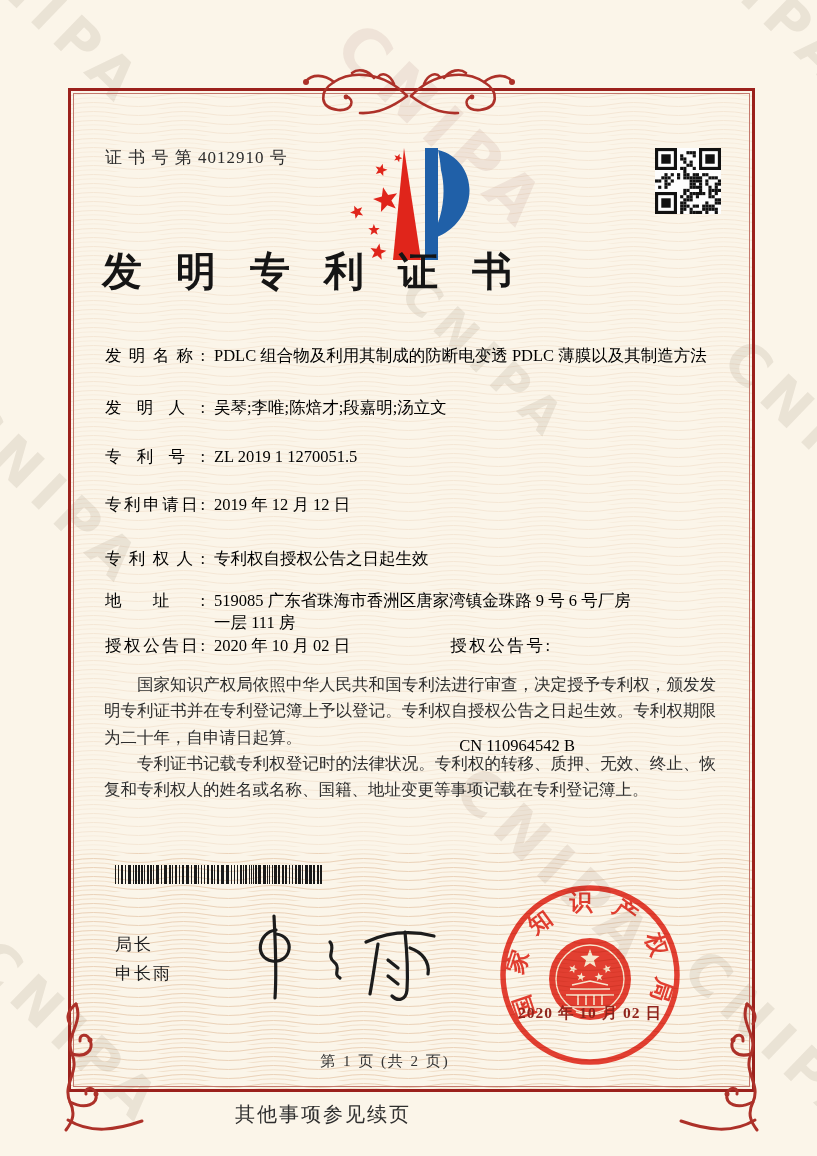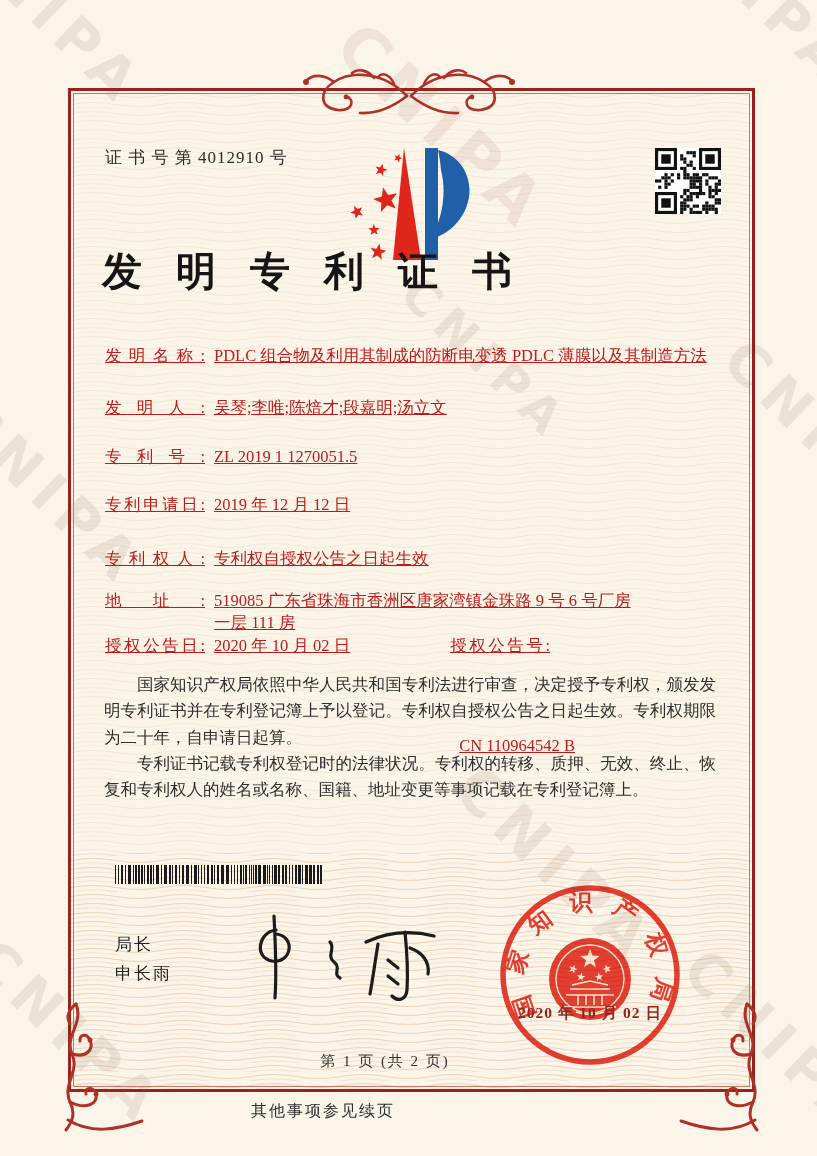"发明名称:" .row { color: #b91c1c -> #000000; text-decoration: underline -> none }
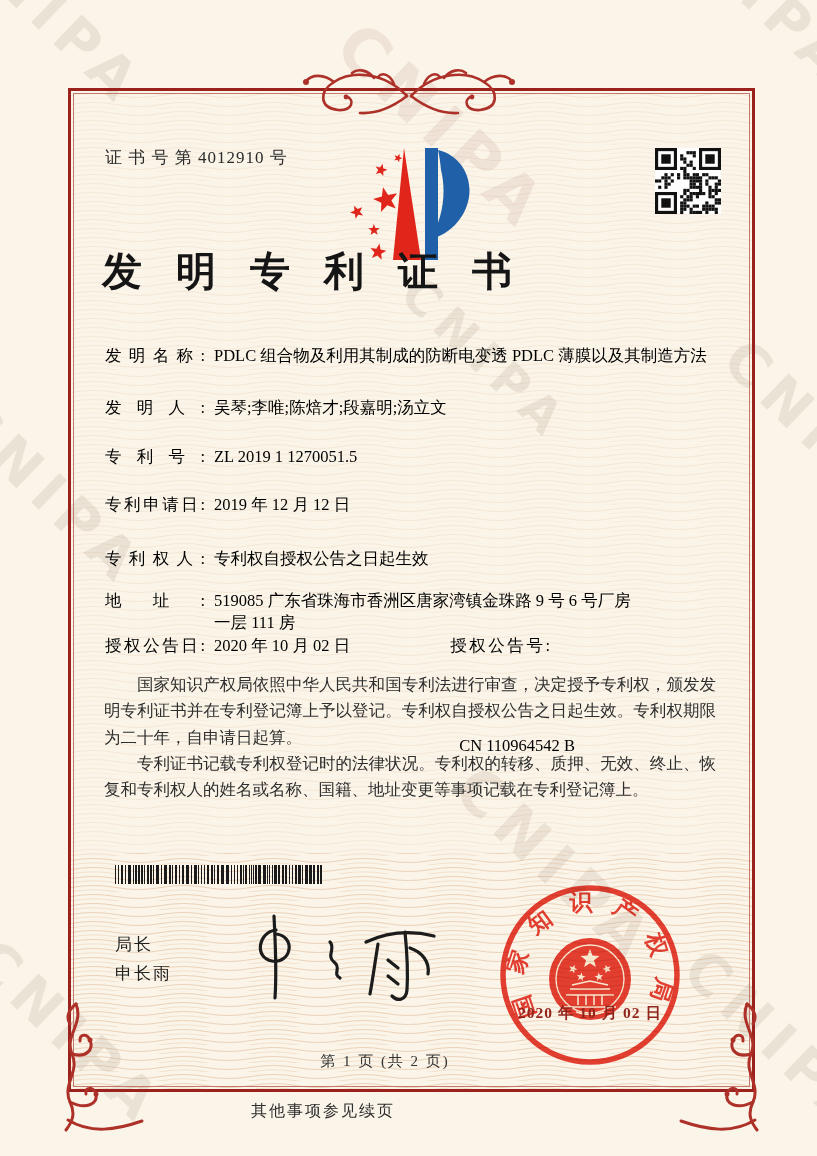"其他事项参见续页" .footnote { font-size: 16px -> 20px }
